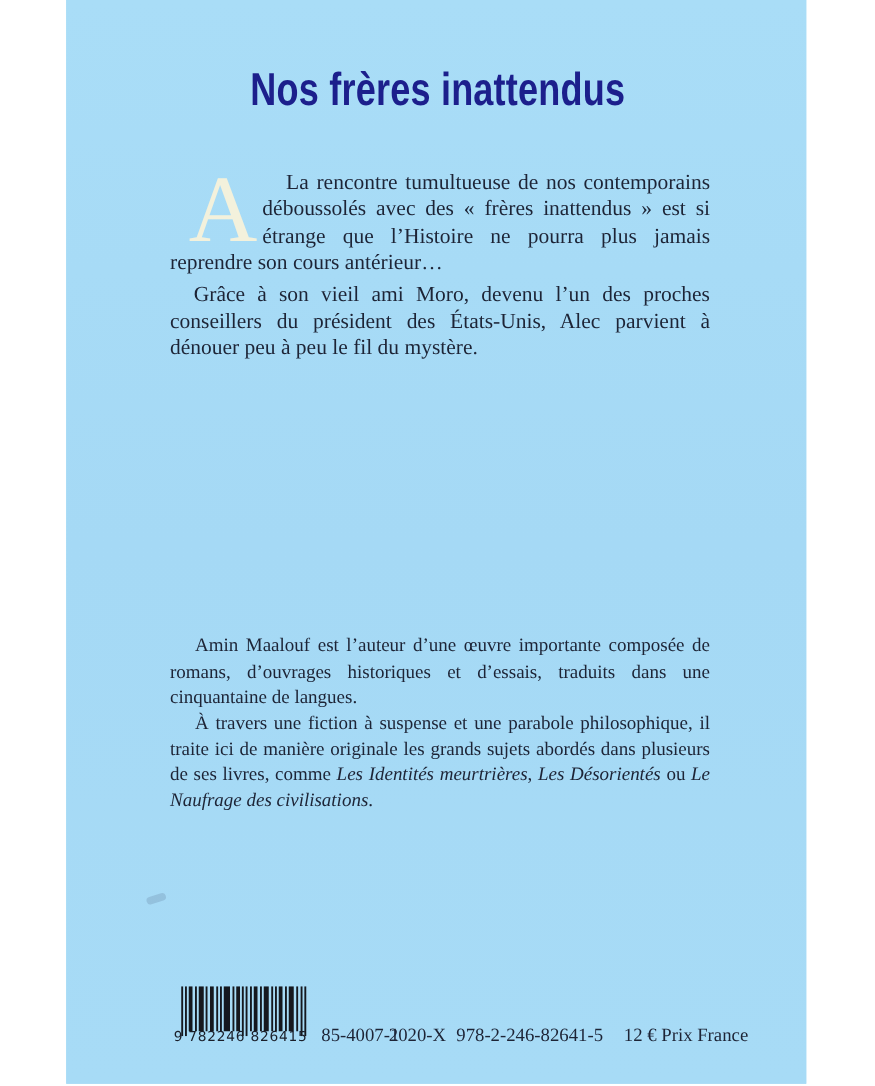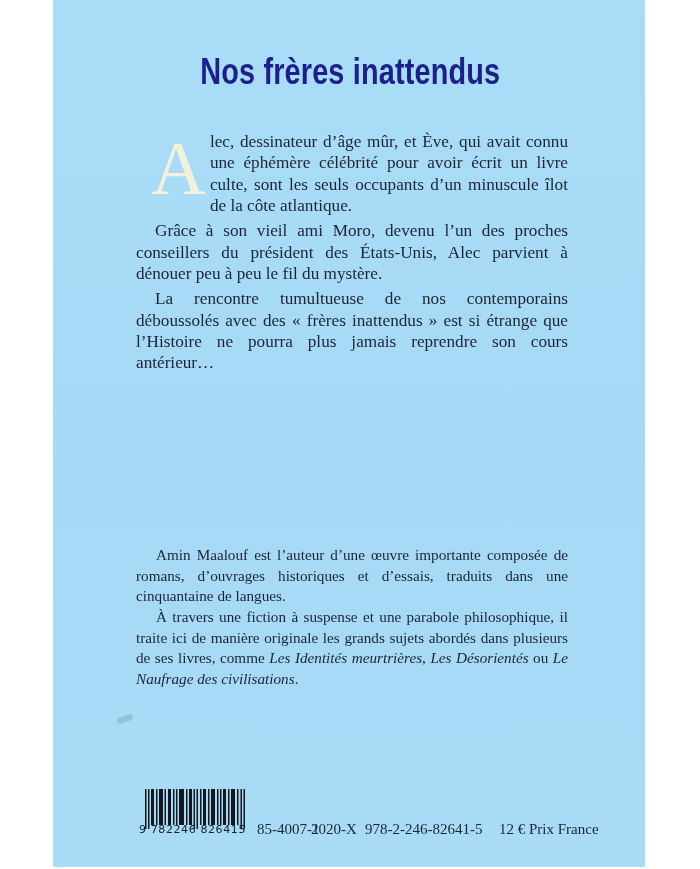"lec, dessinateur d’âge mûr, et" span { html: <span>lec, dessinateur d’âge mûr, et Ève, qui avait connu une éphémère célébrité pour avoir écrit un livre culte, sont les seuls occupants d’un minuscule îlot de la côte atlantique.</span> -> none }
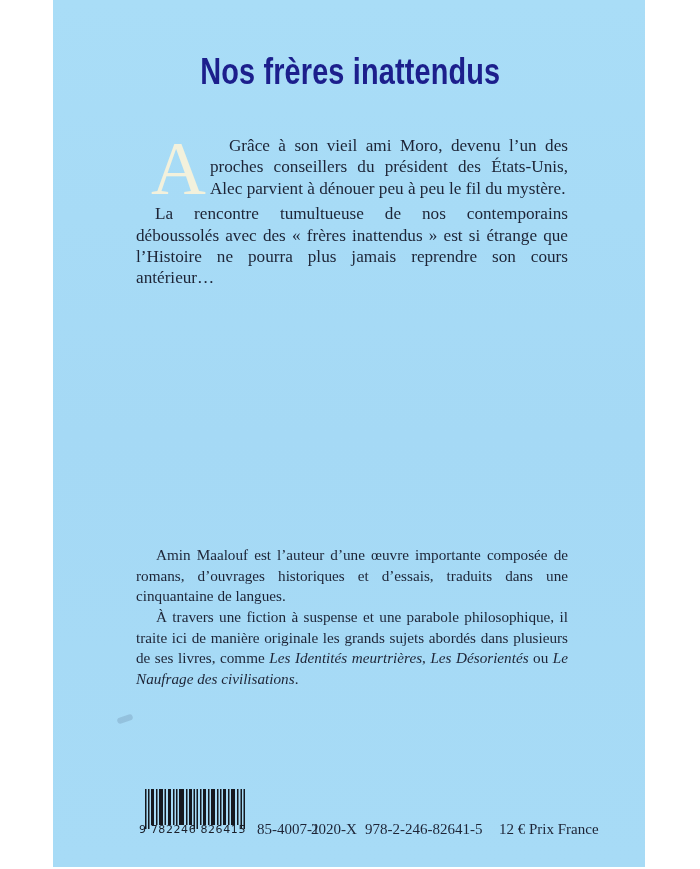"Grâce à son vieil ami" p { order: before "La rencontre tumultueuse de nos" -> after "La rencontre tumultueuse de nos" }
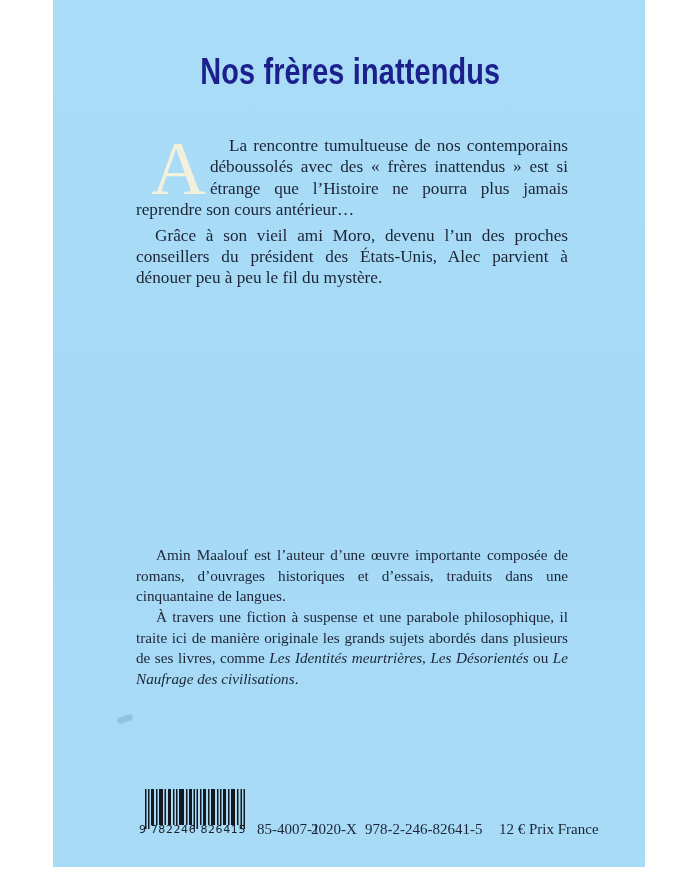"Amin Maalouf est l’auteur d’une" .author-text { margin-top: 38px -> none }
